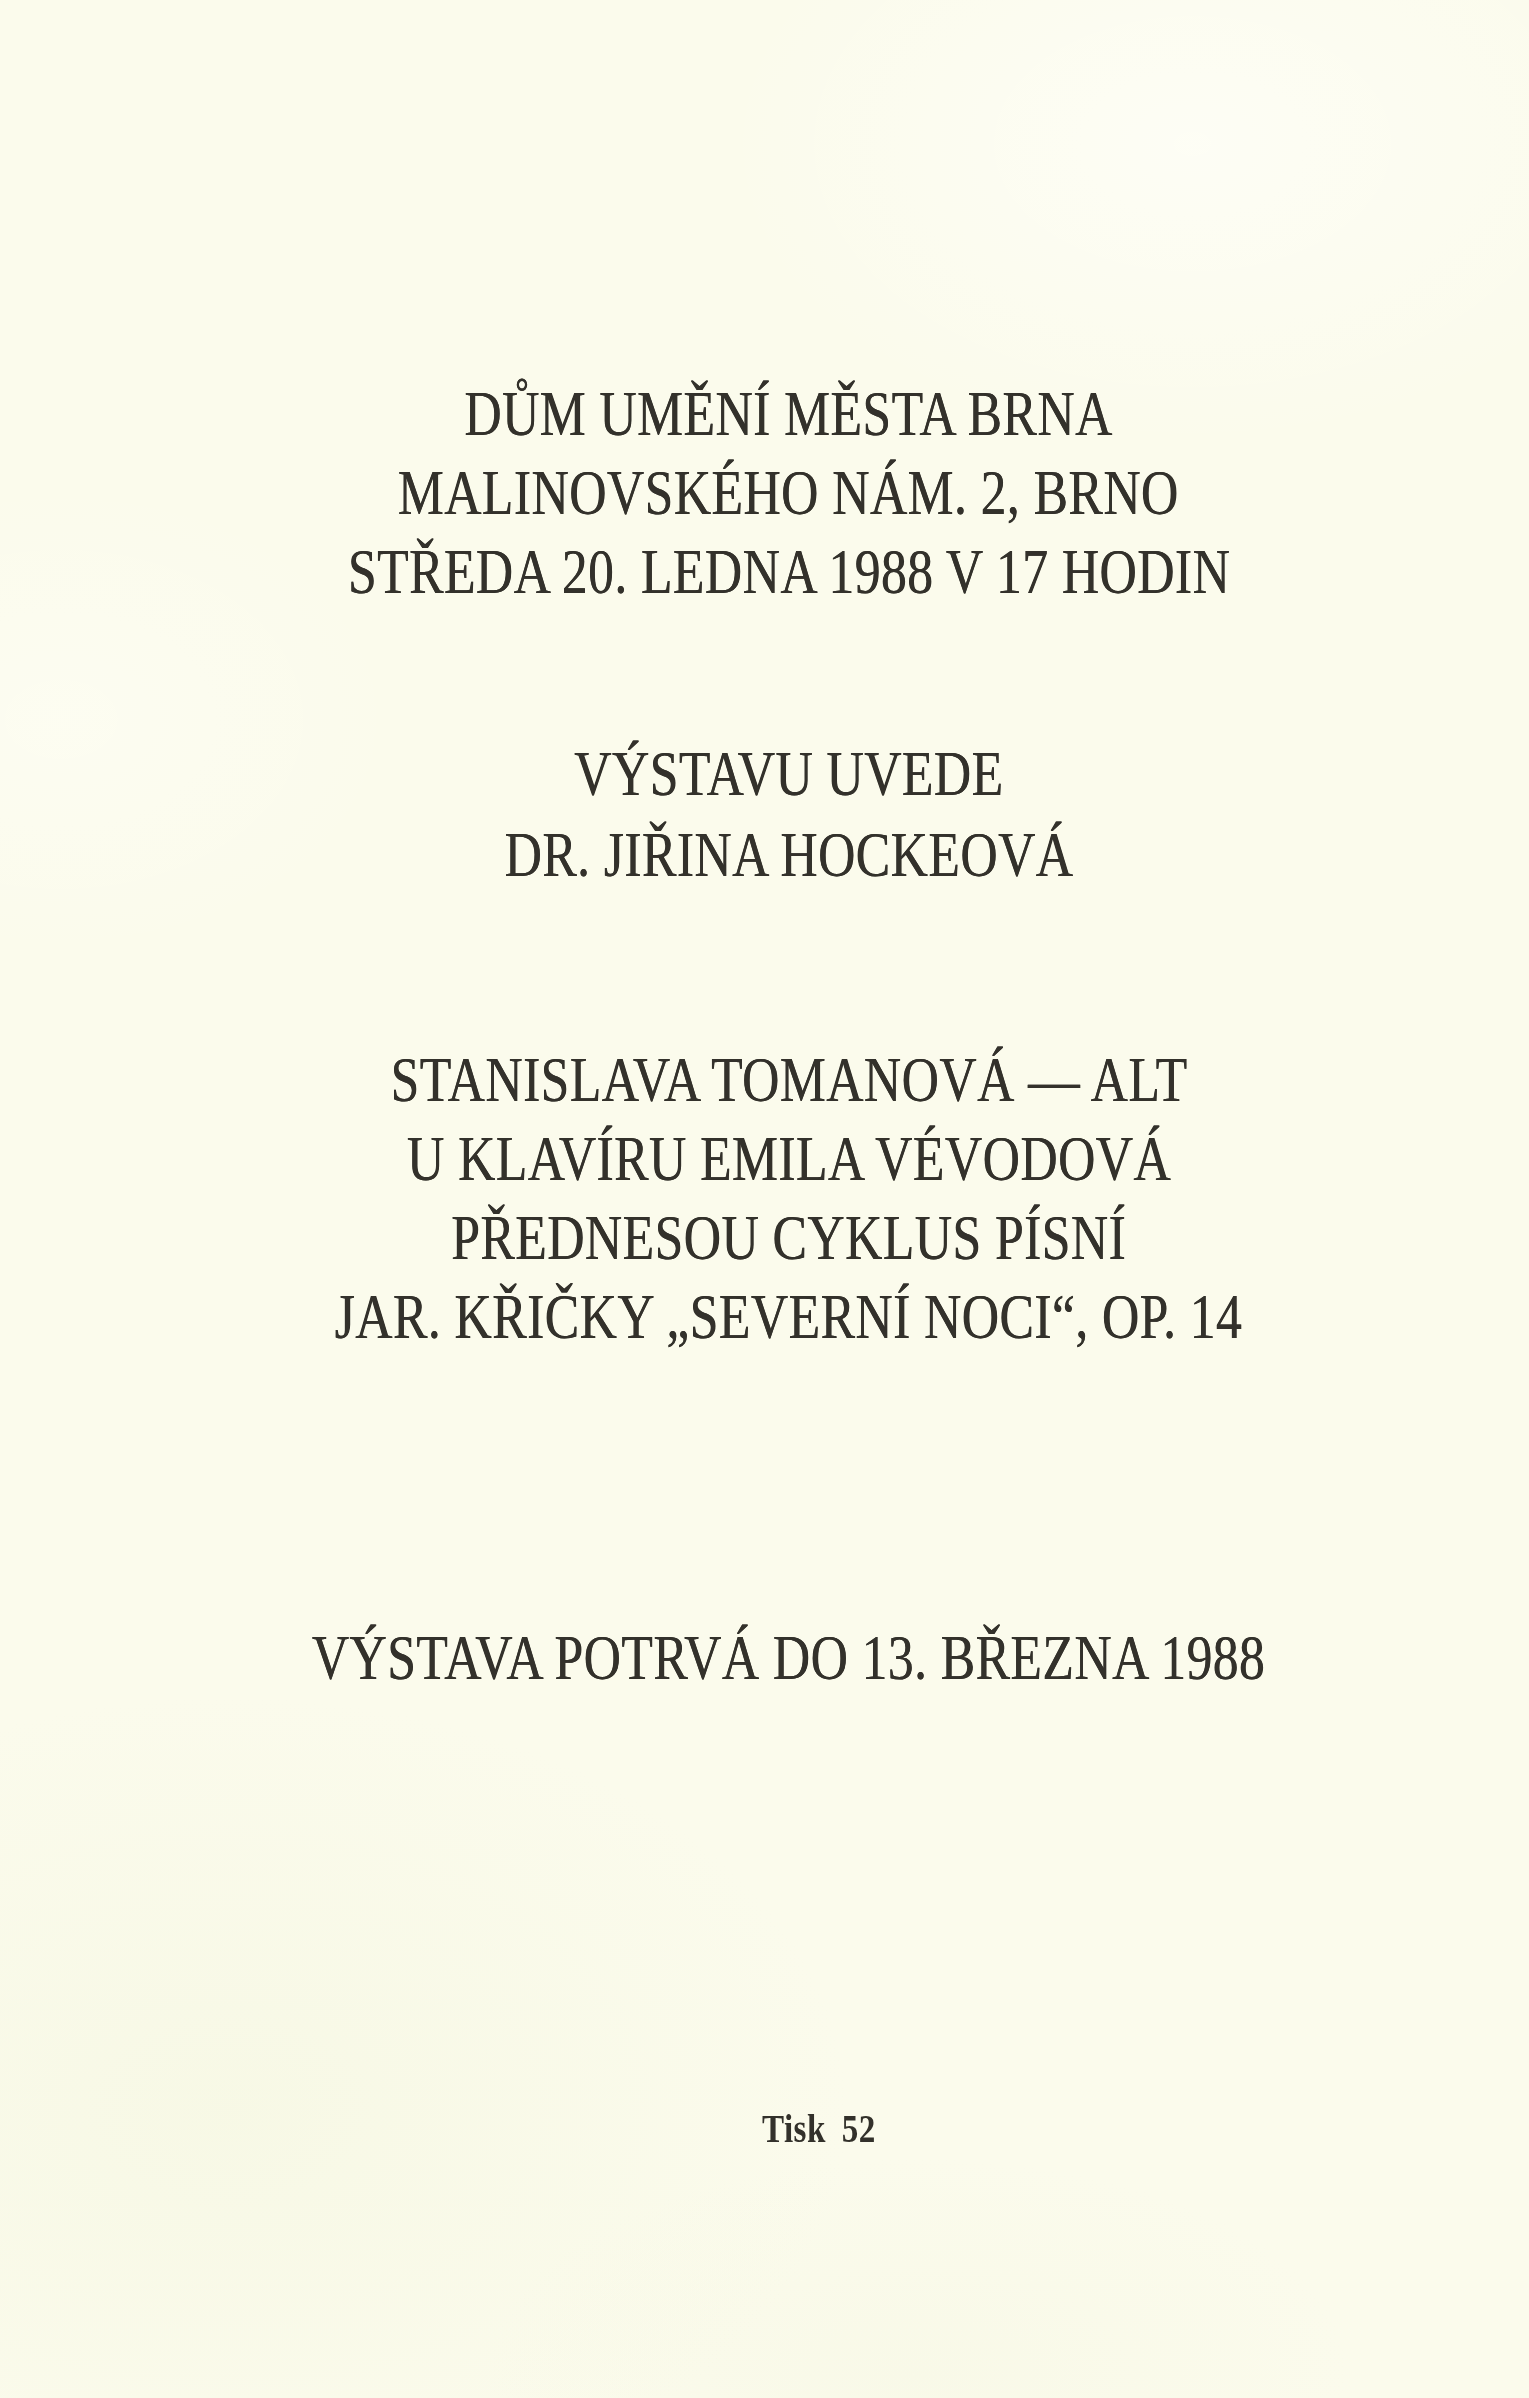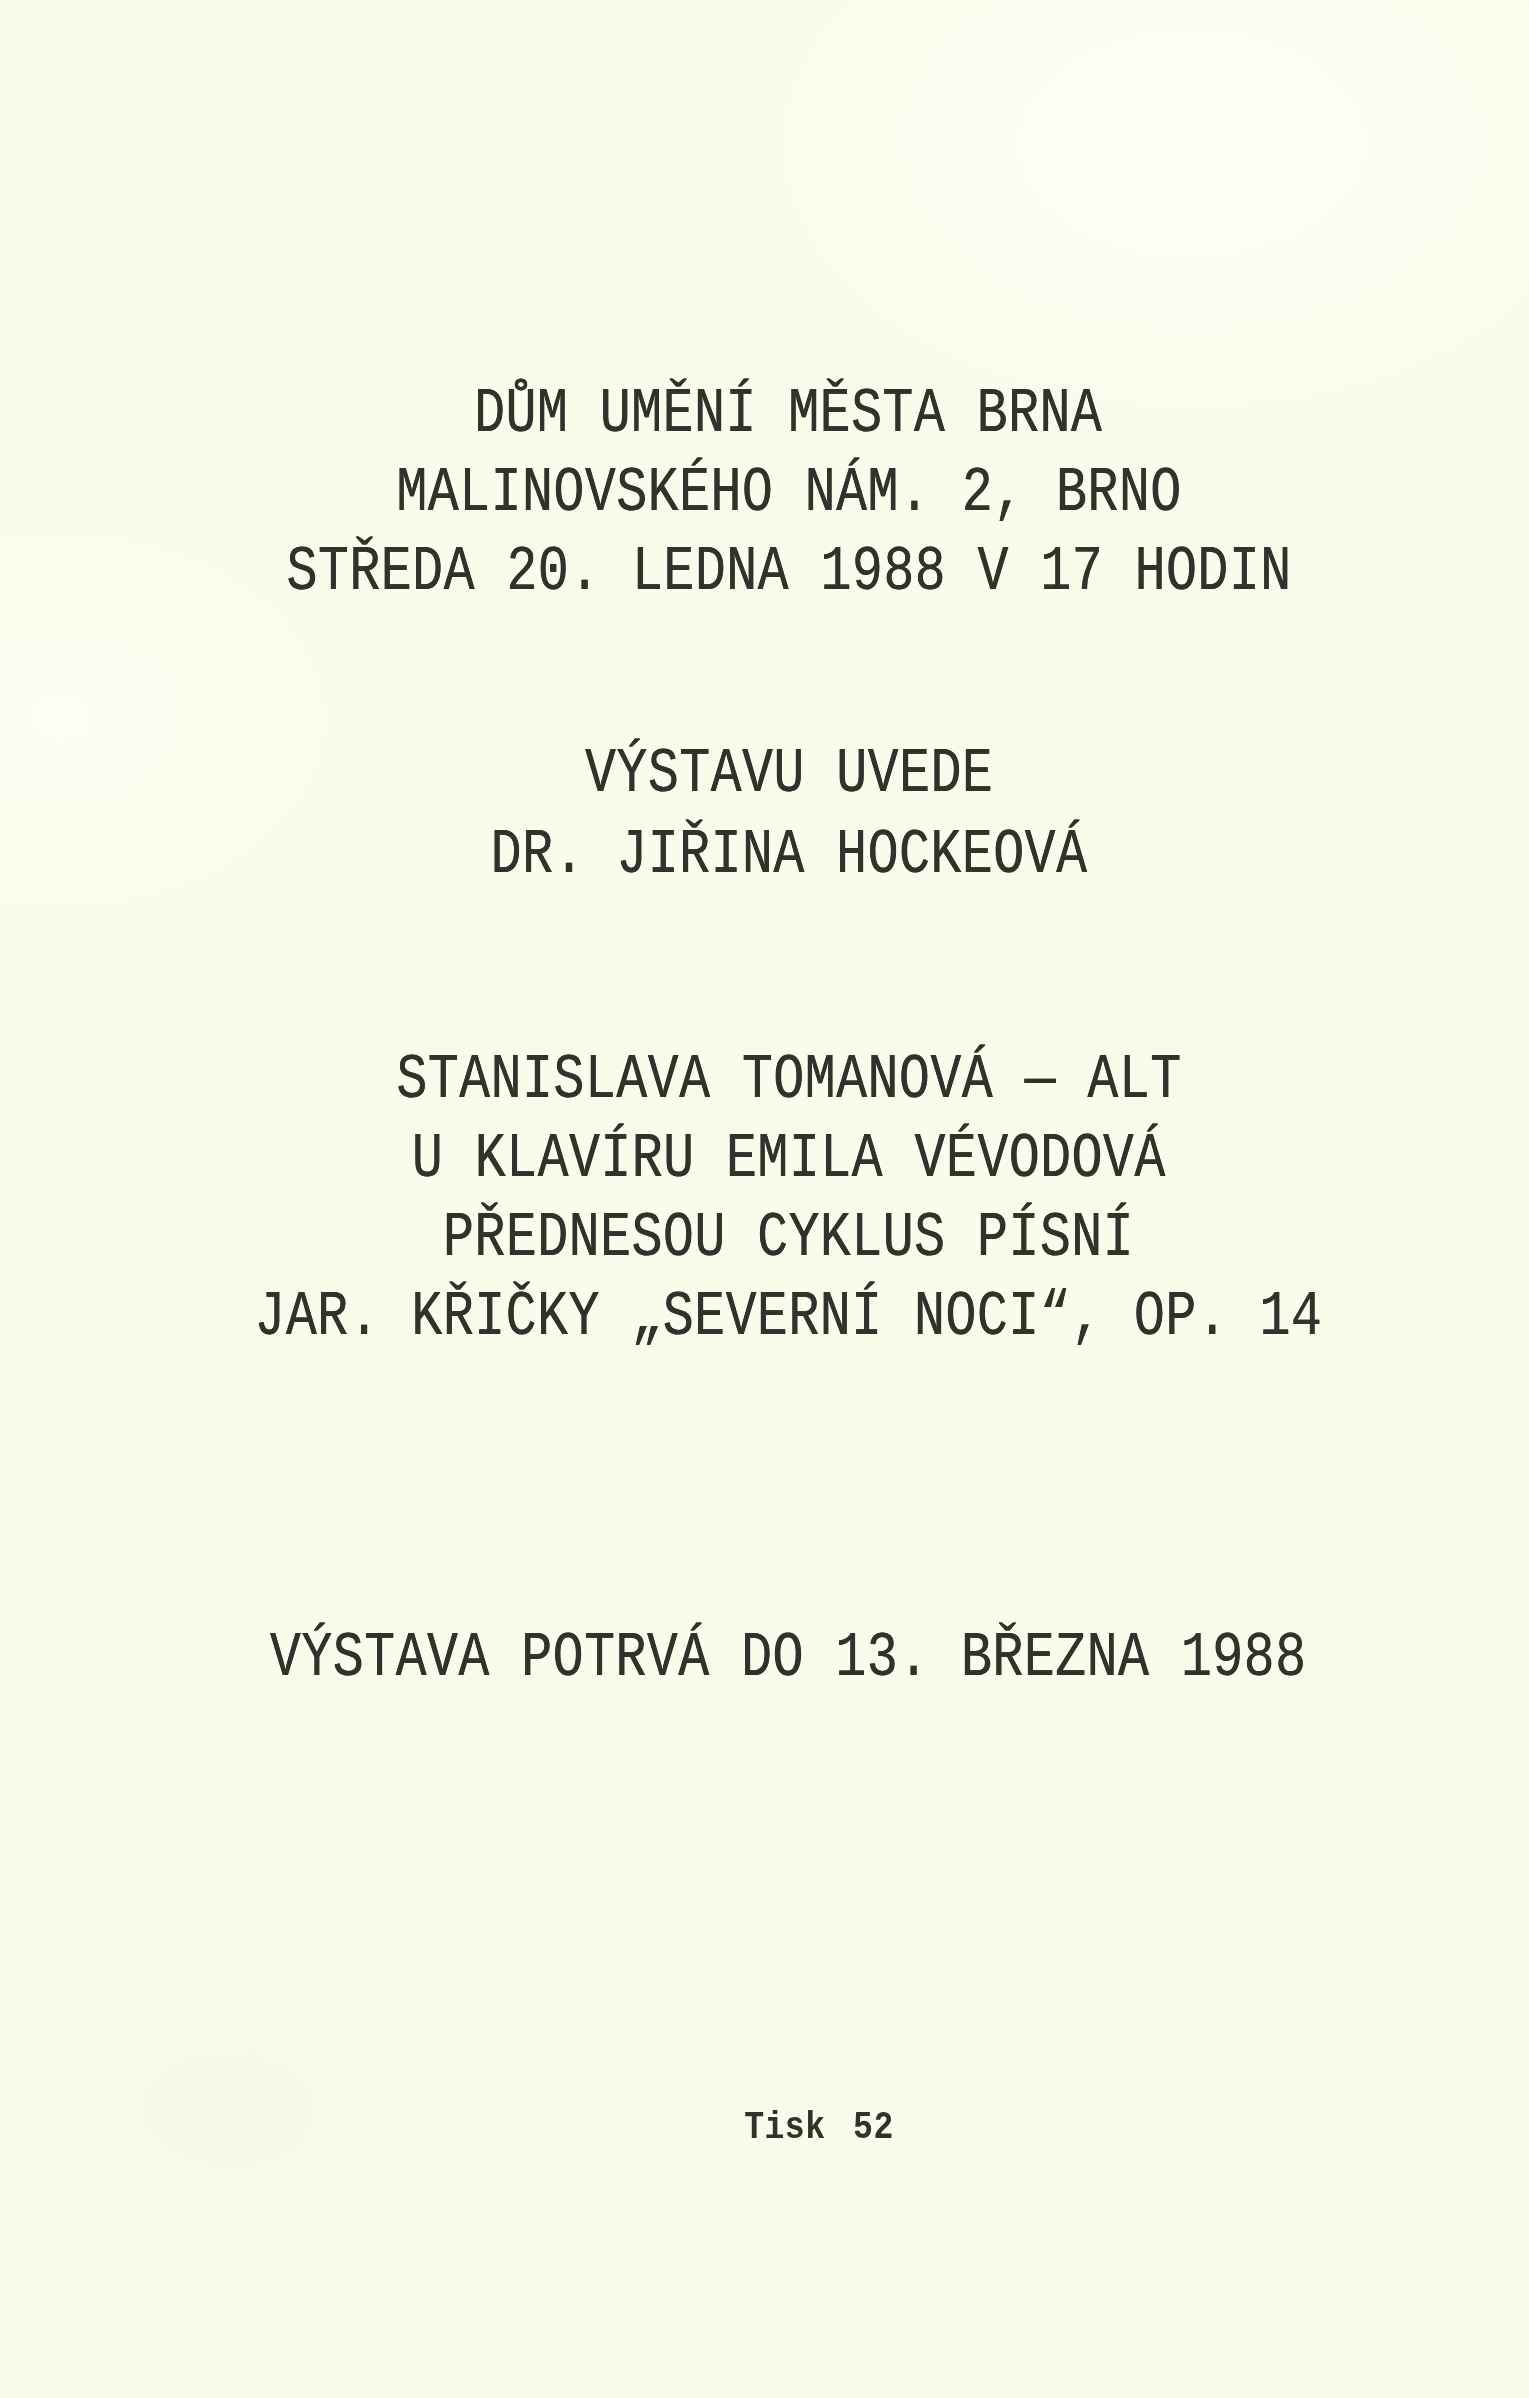"DŮM UMĚNÍ MĚSTA BRNA" .page { font-family: Liberation Mono, monospace -> Liberation Serif, serif }
